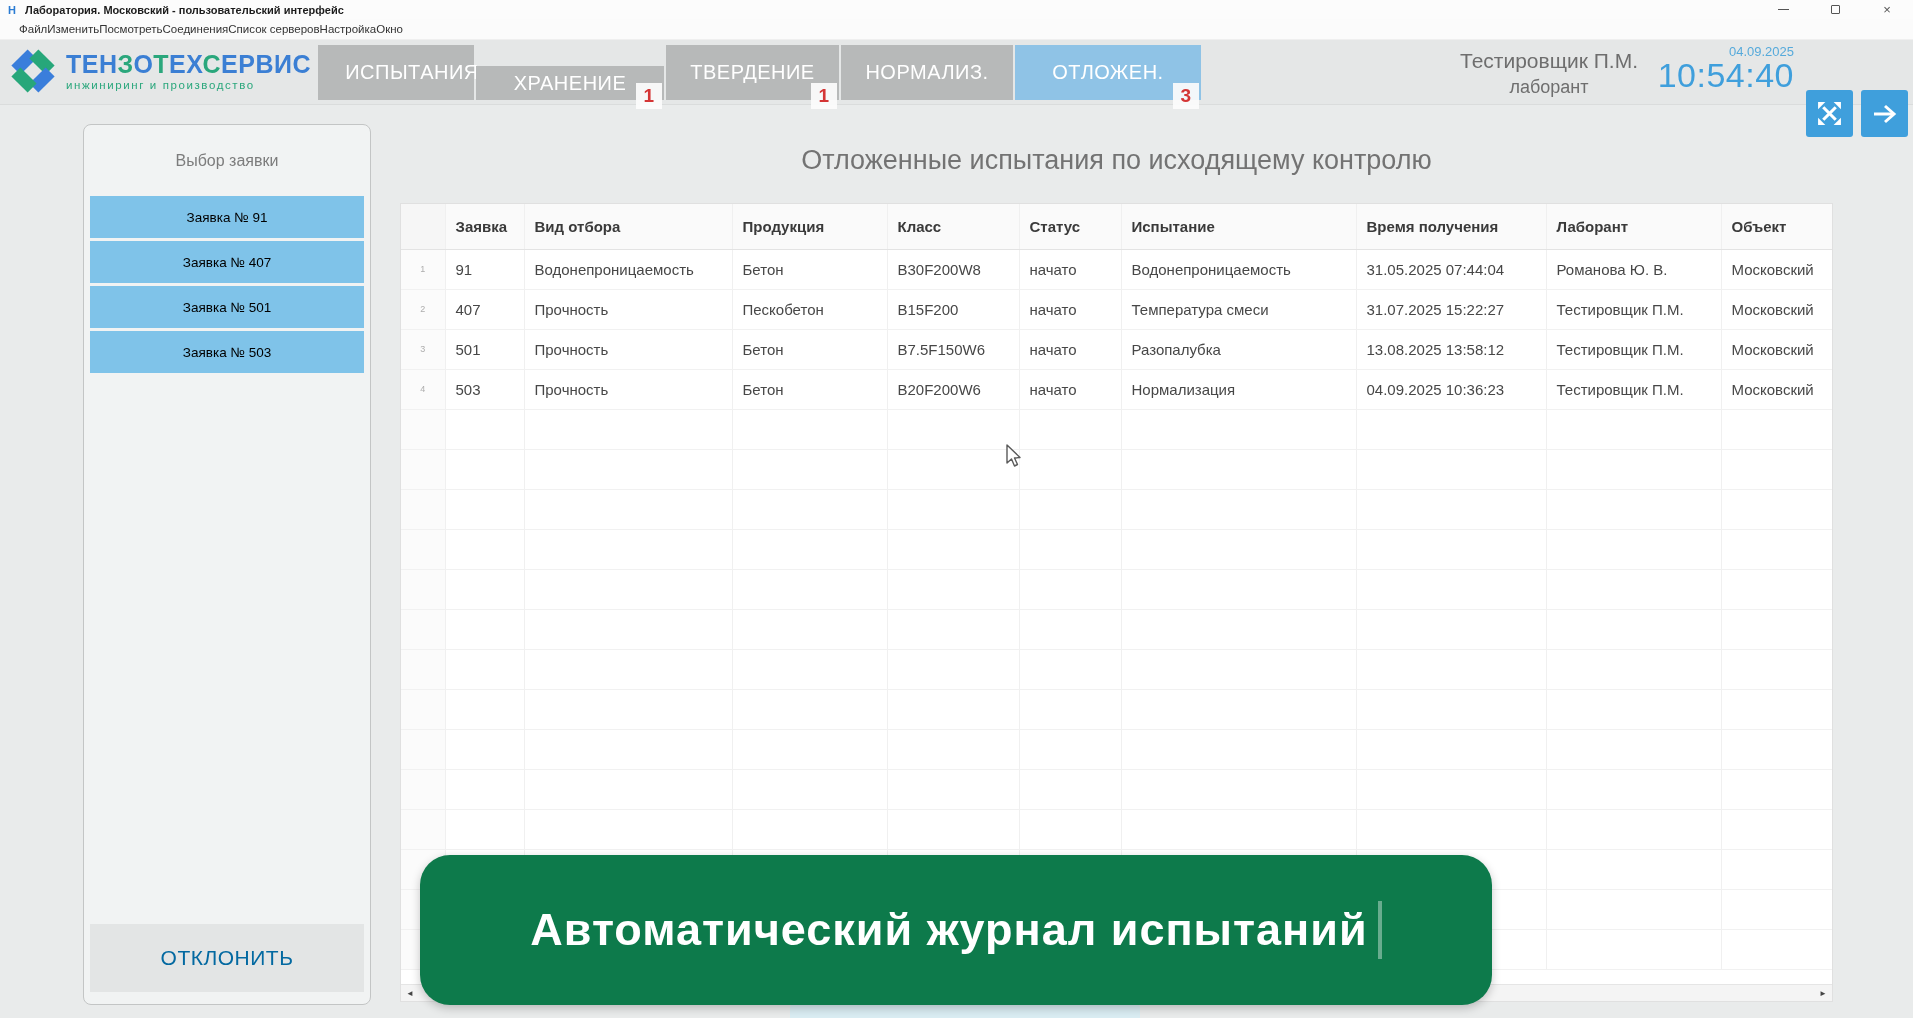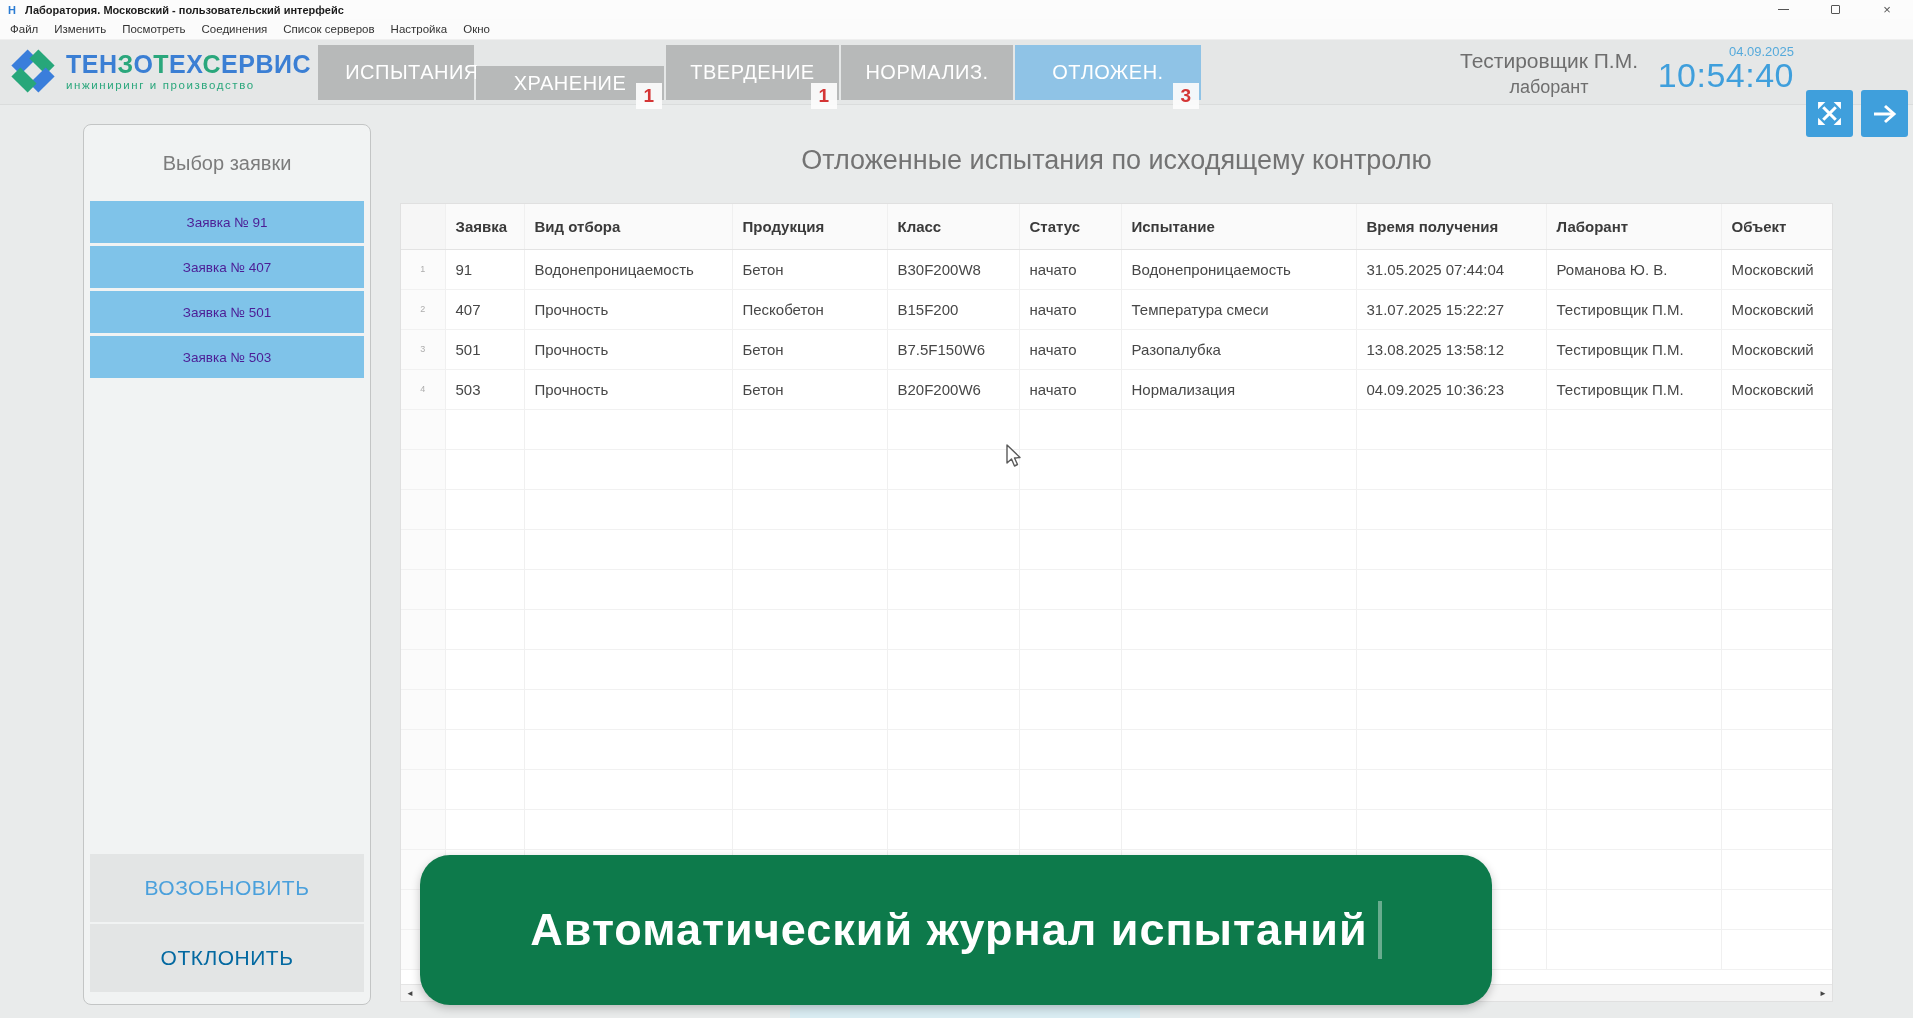"Файл" .menubar { gap: 16px -> 0; padding-left: 10px -> 19px }
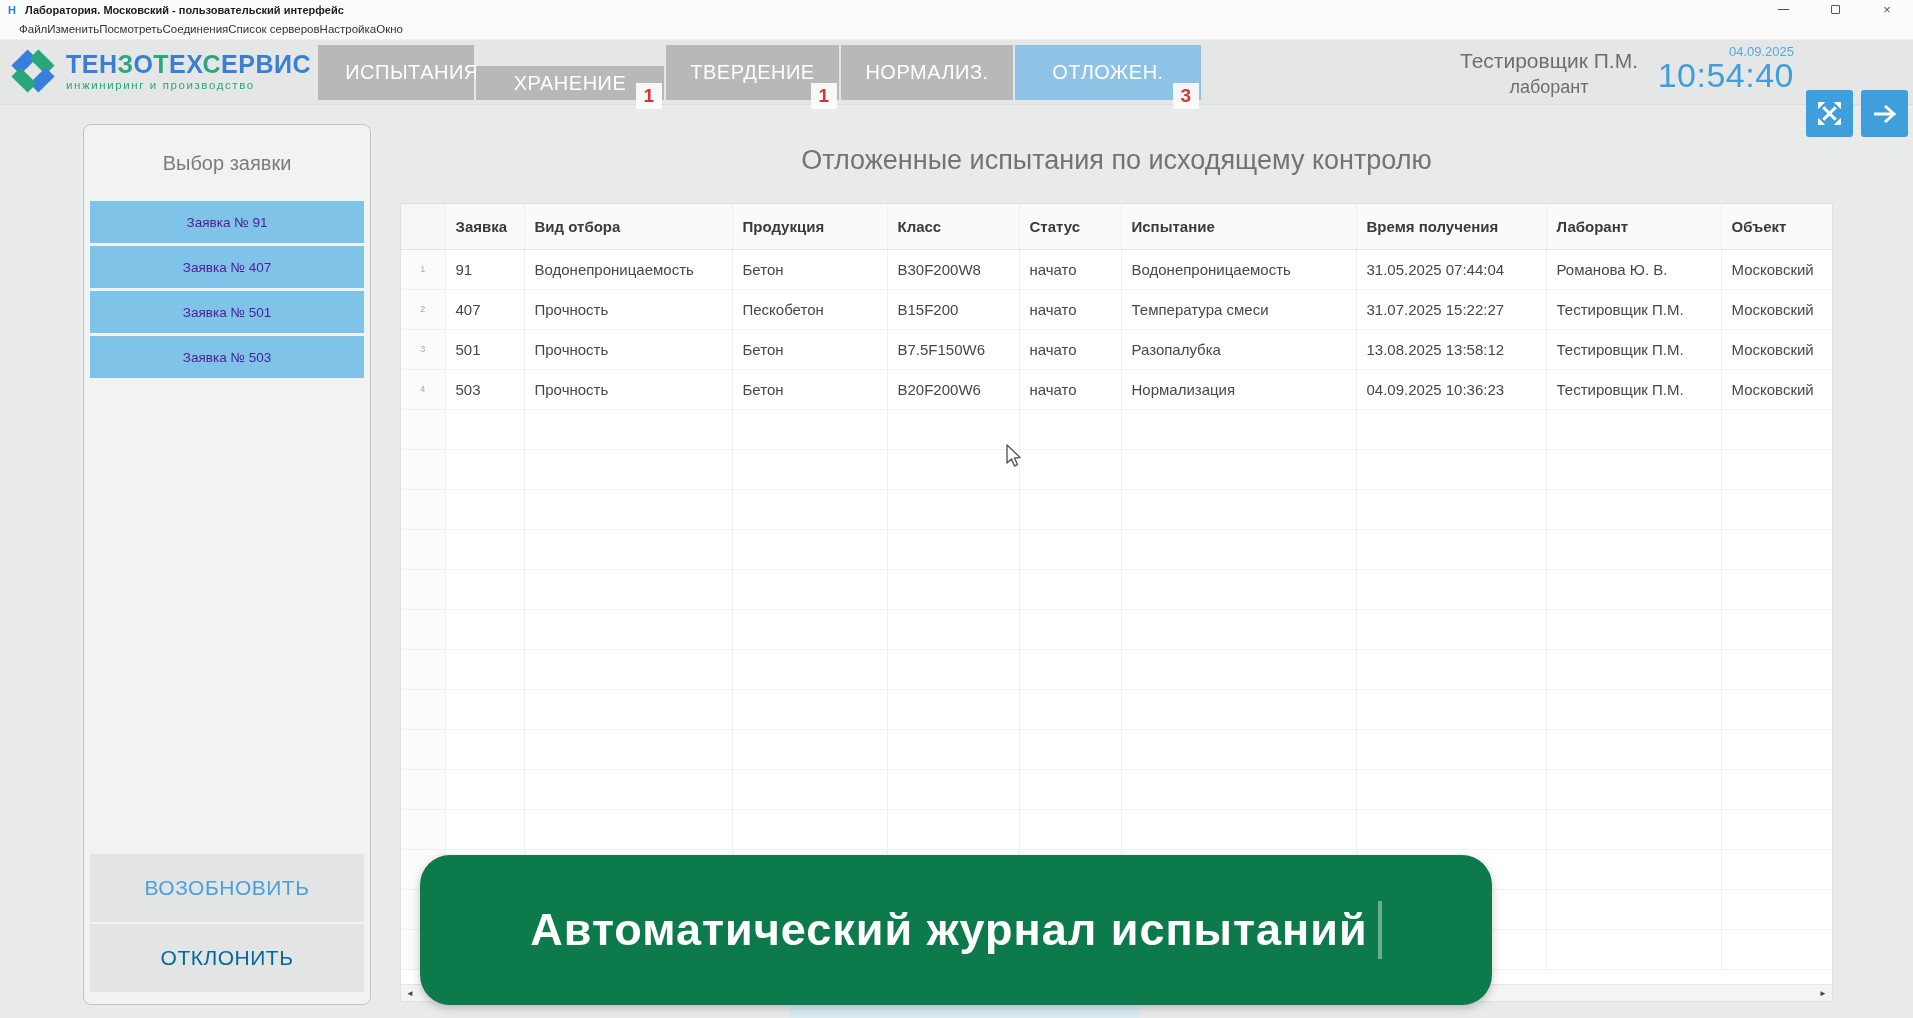"Выбор заявки" .sidebar-title { font-size: 20px -> 16px }
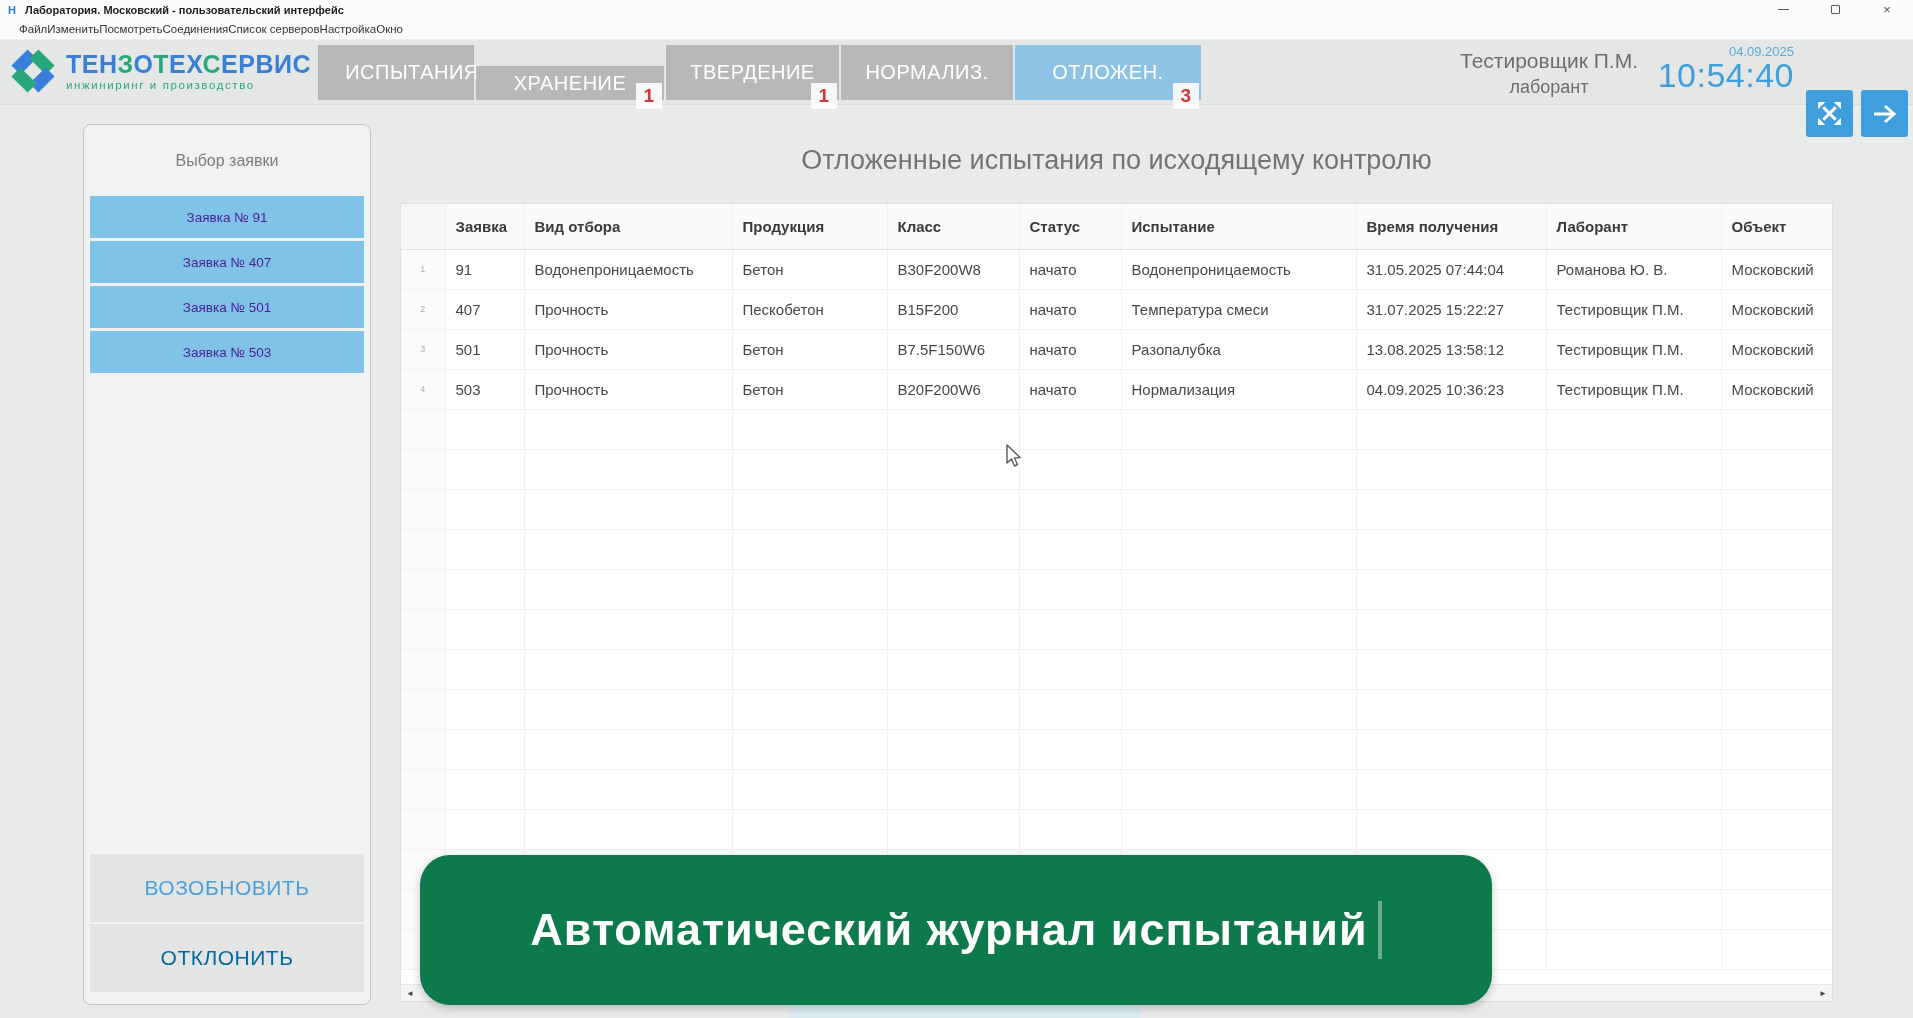"Заявка № 91" .request-btn { color: #4c1d95 -> #000000 }
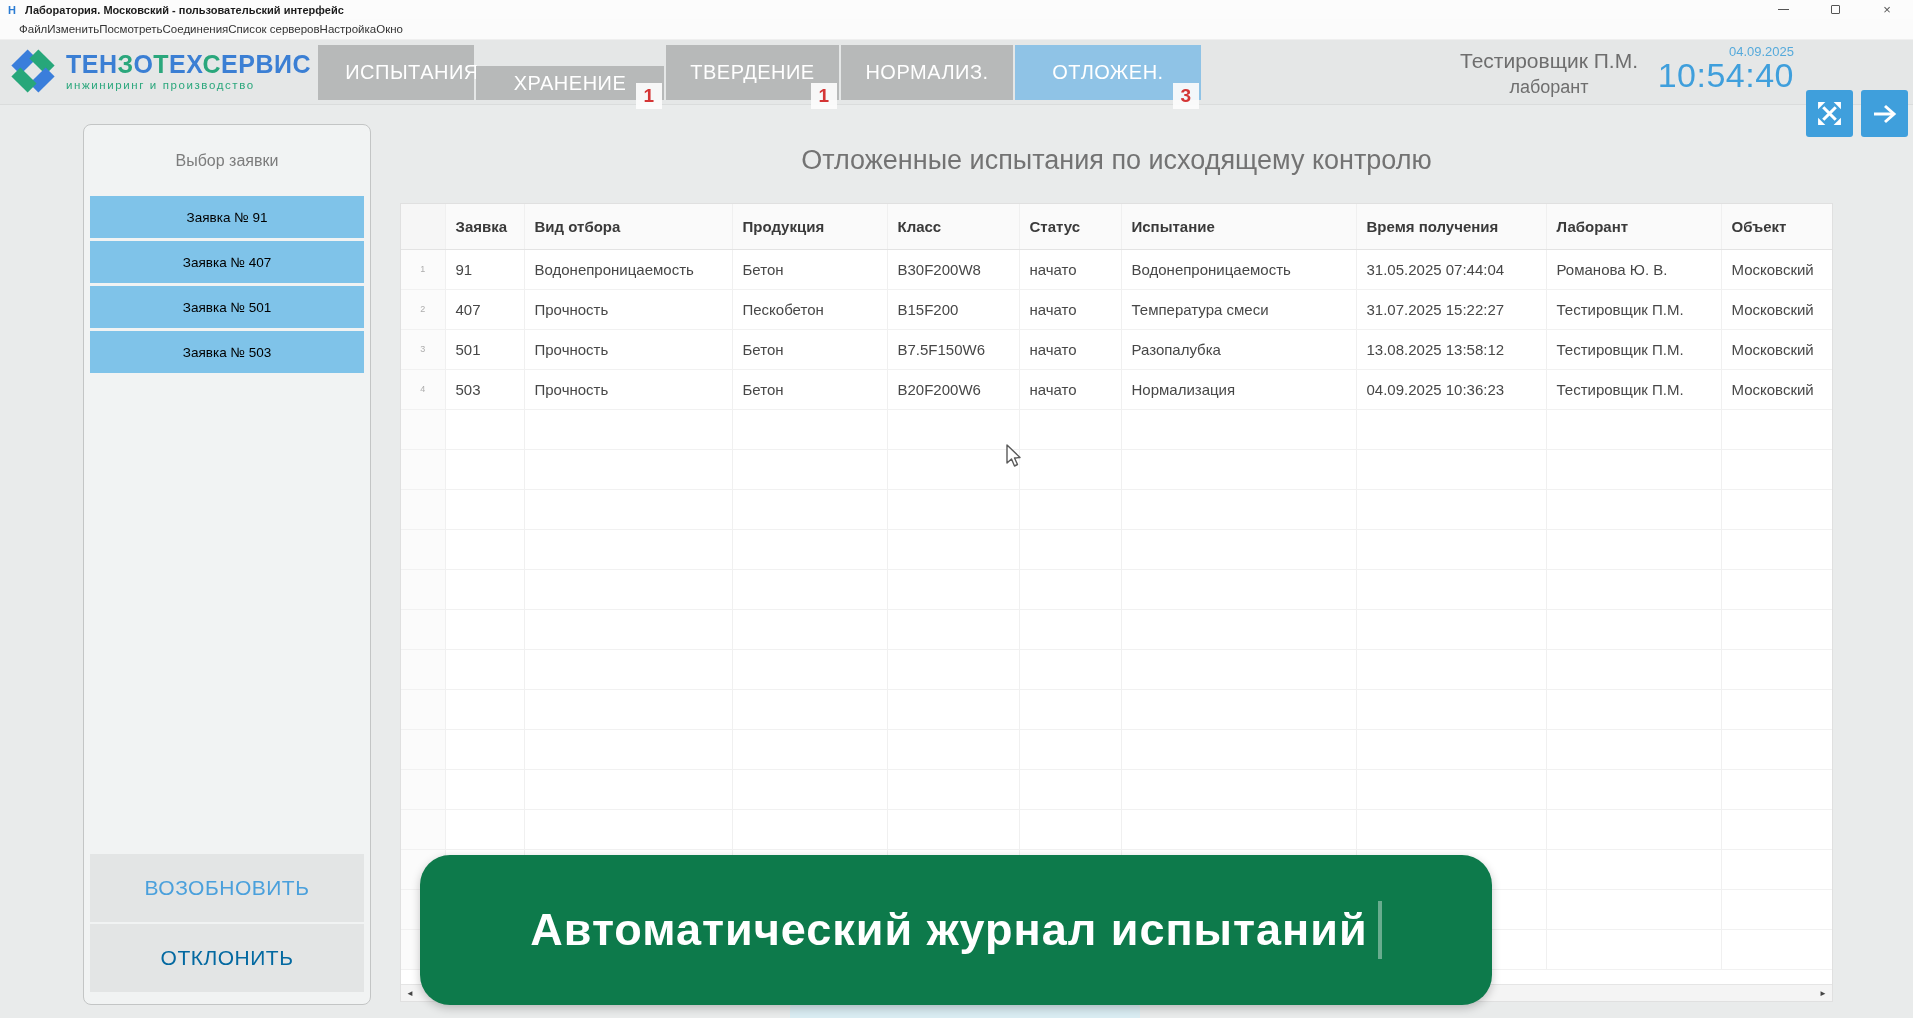"ВОЗОБНОВИТЬ" div.action-btn { html: <div>ВОЗОБНОВИТЬ</div> -> none }
